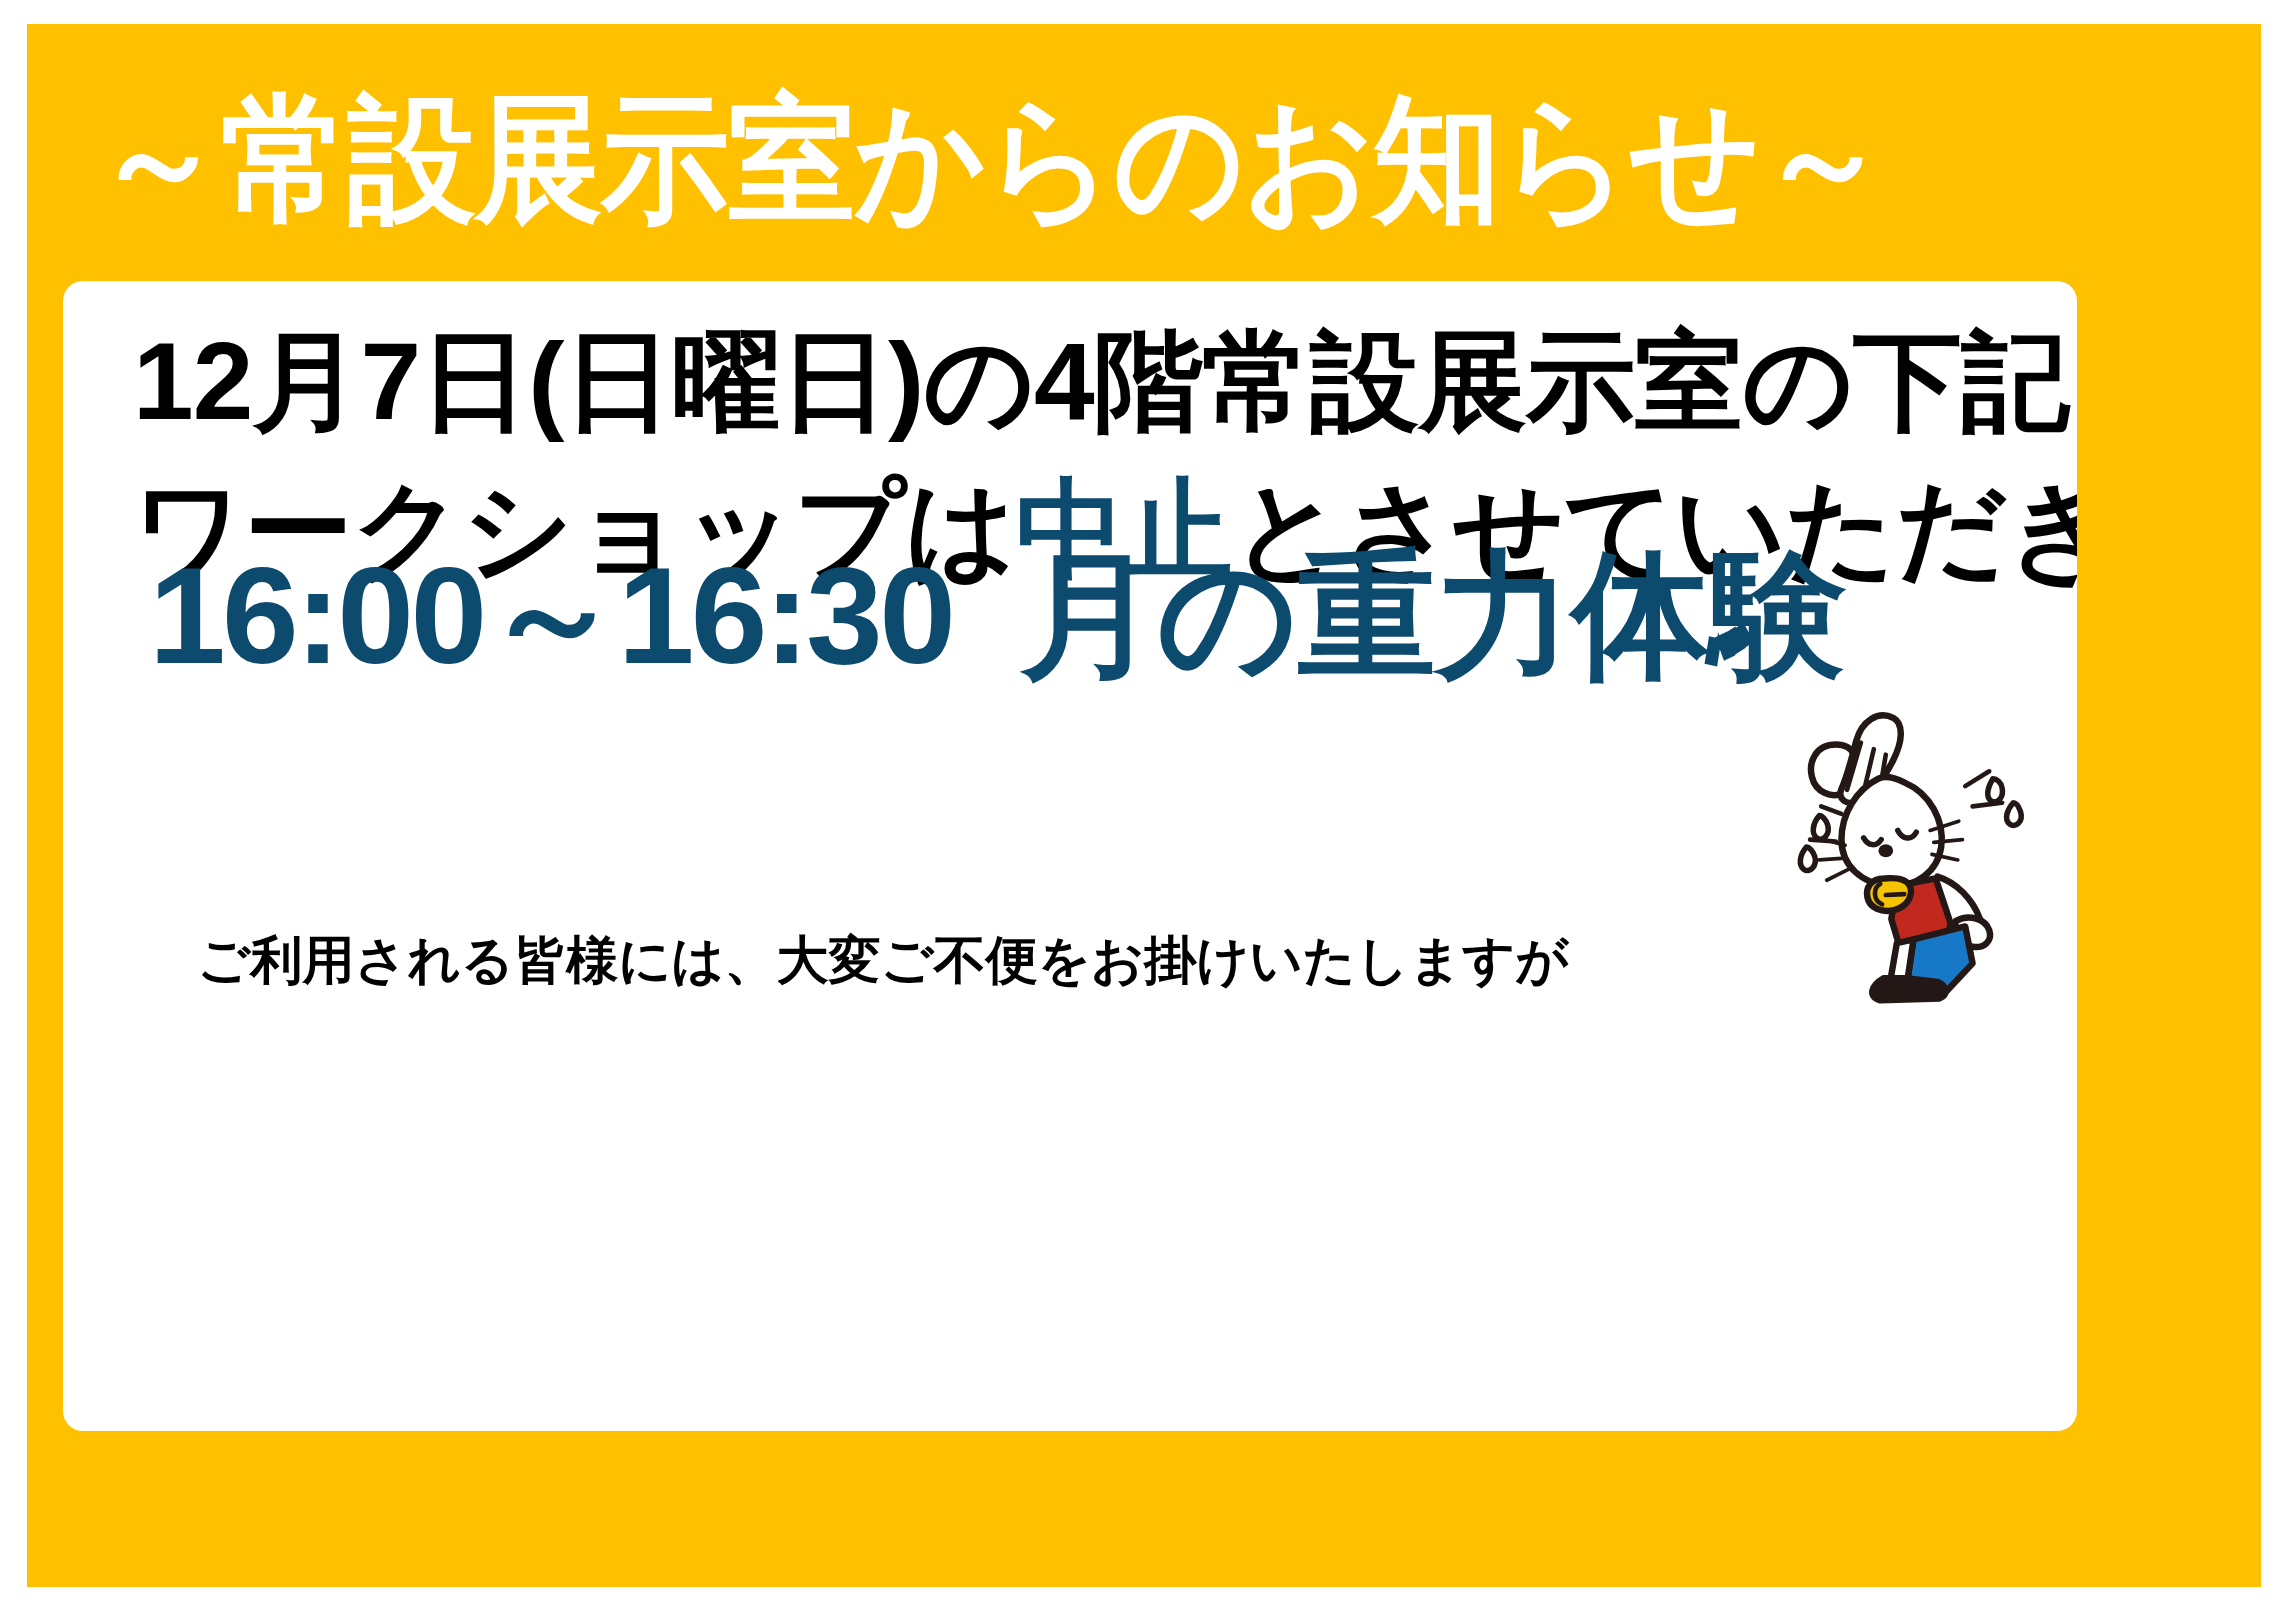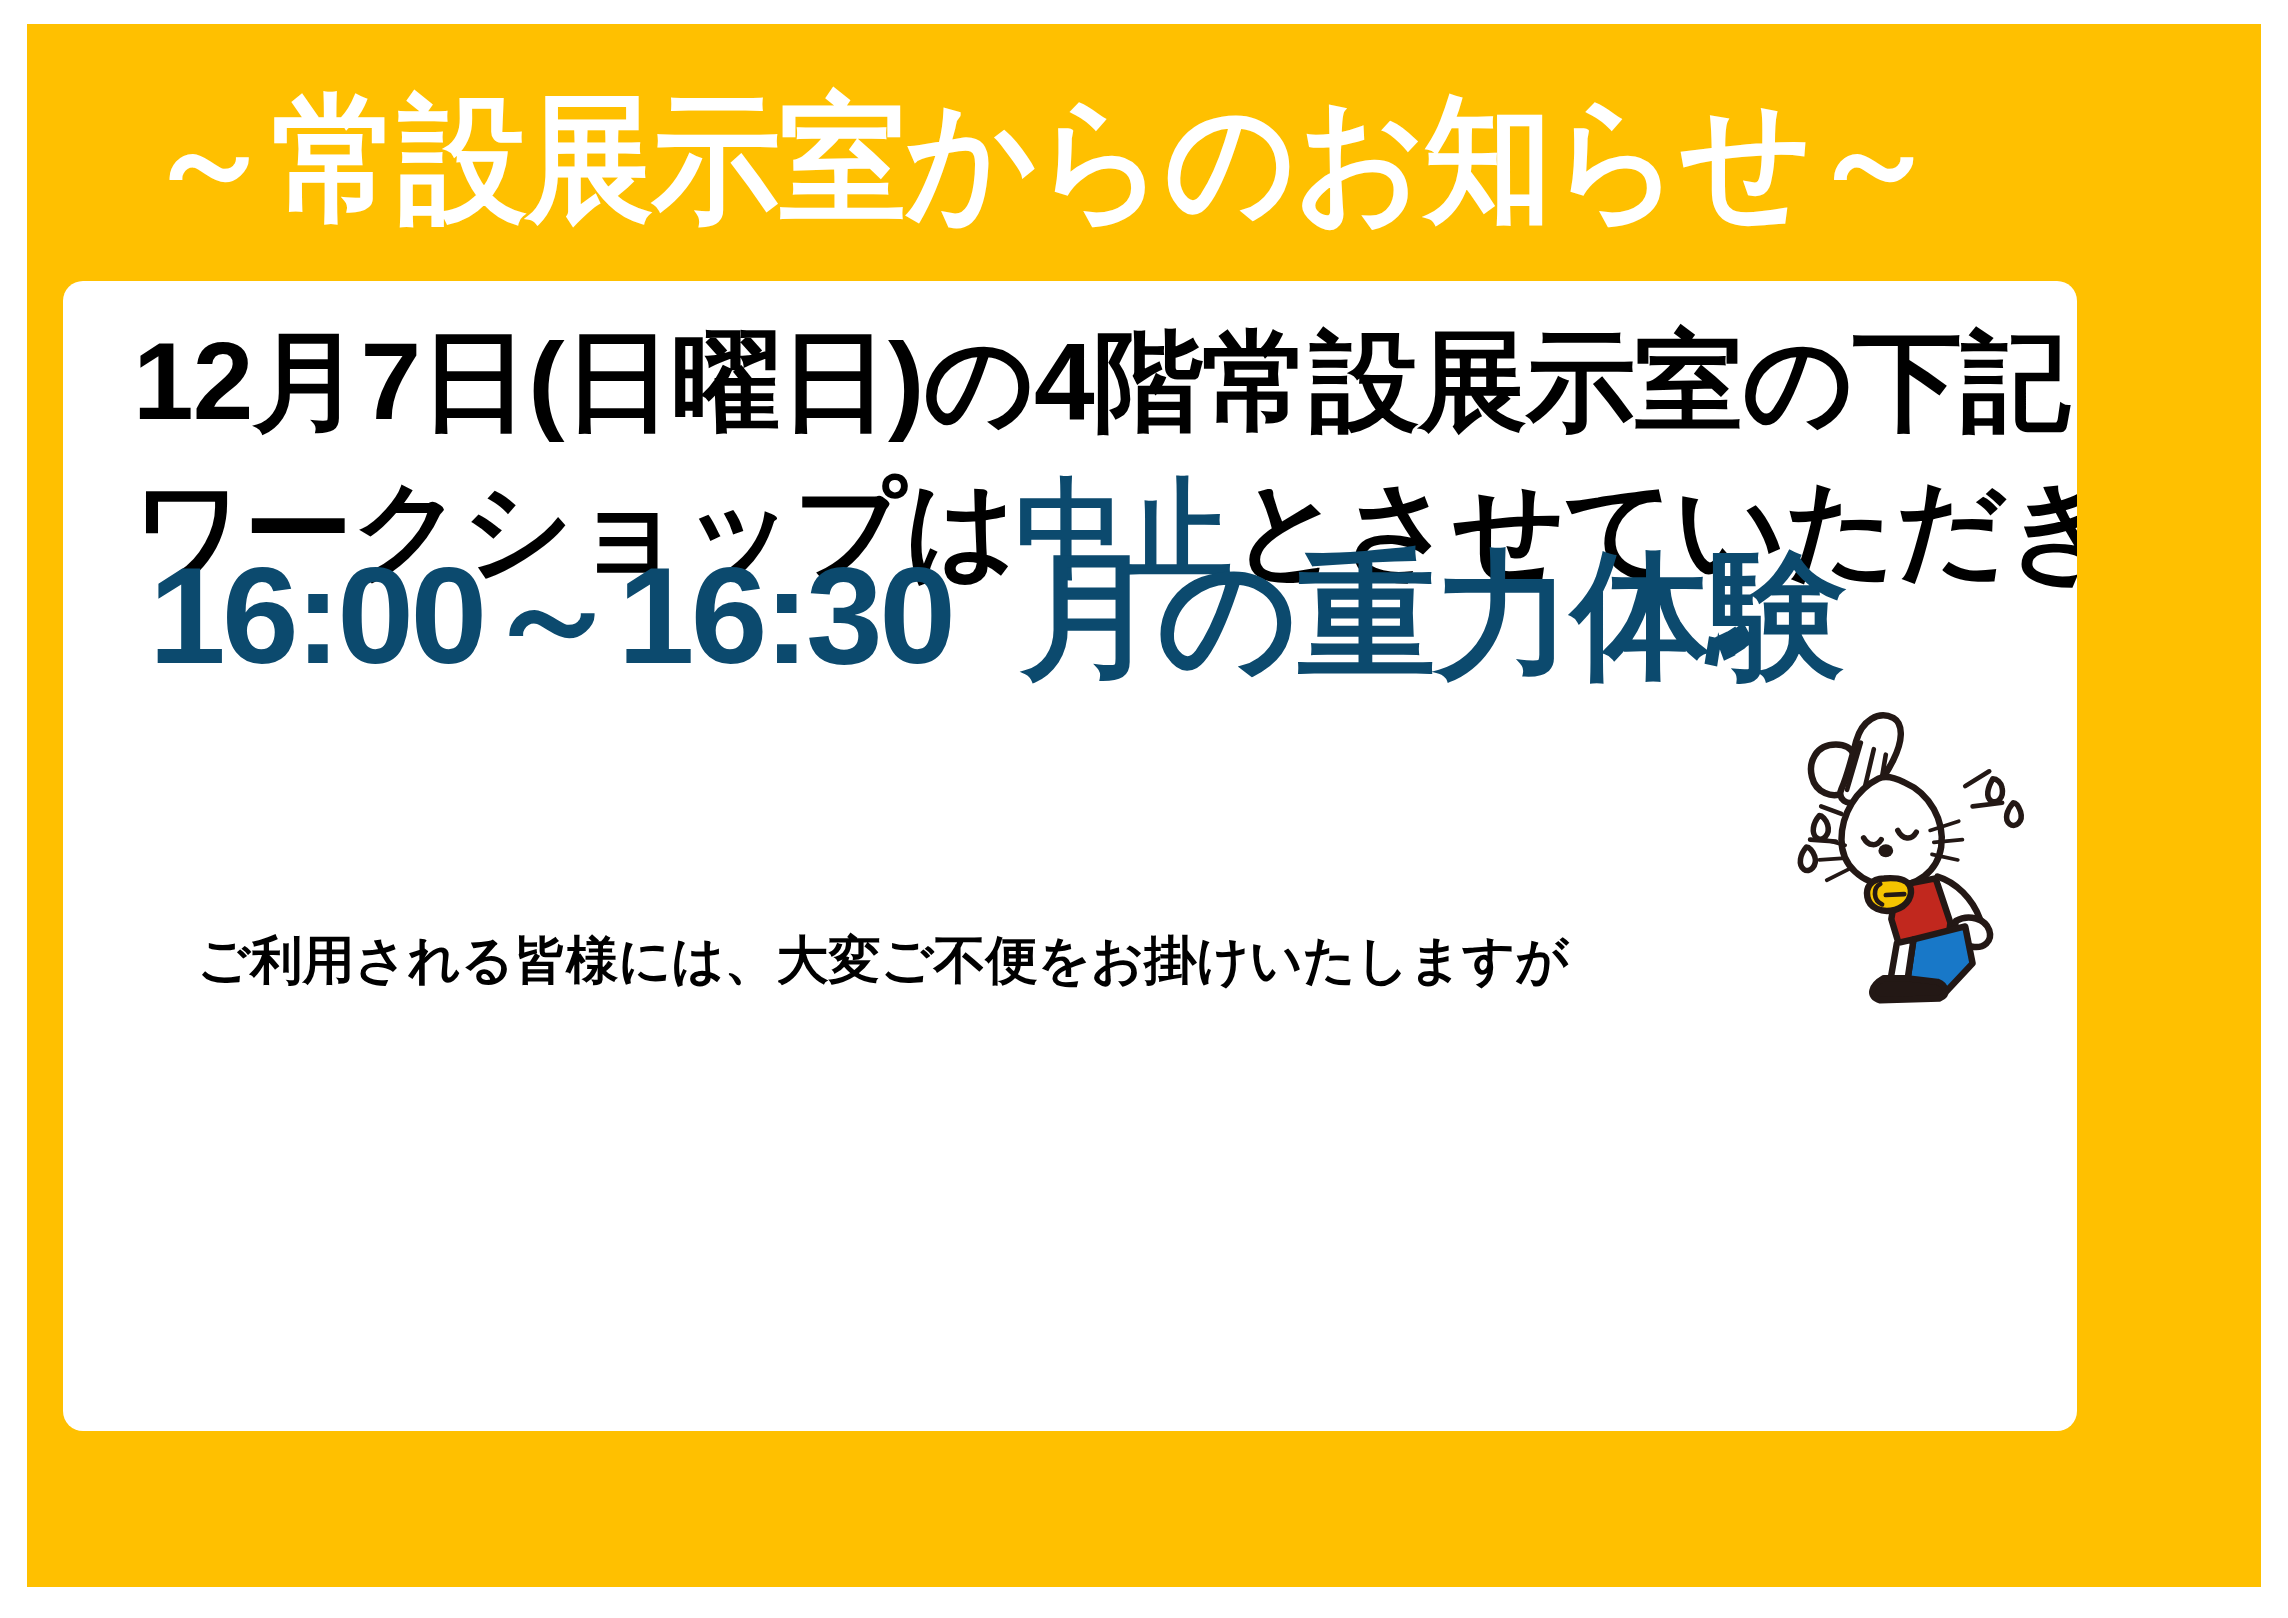"～常設展示室からのお知らせ～" .title-band { justify-content: center -> none }
